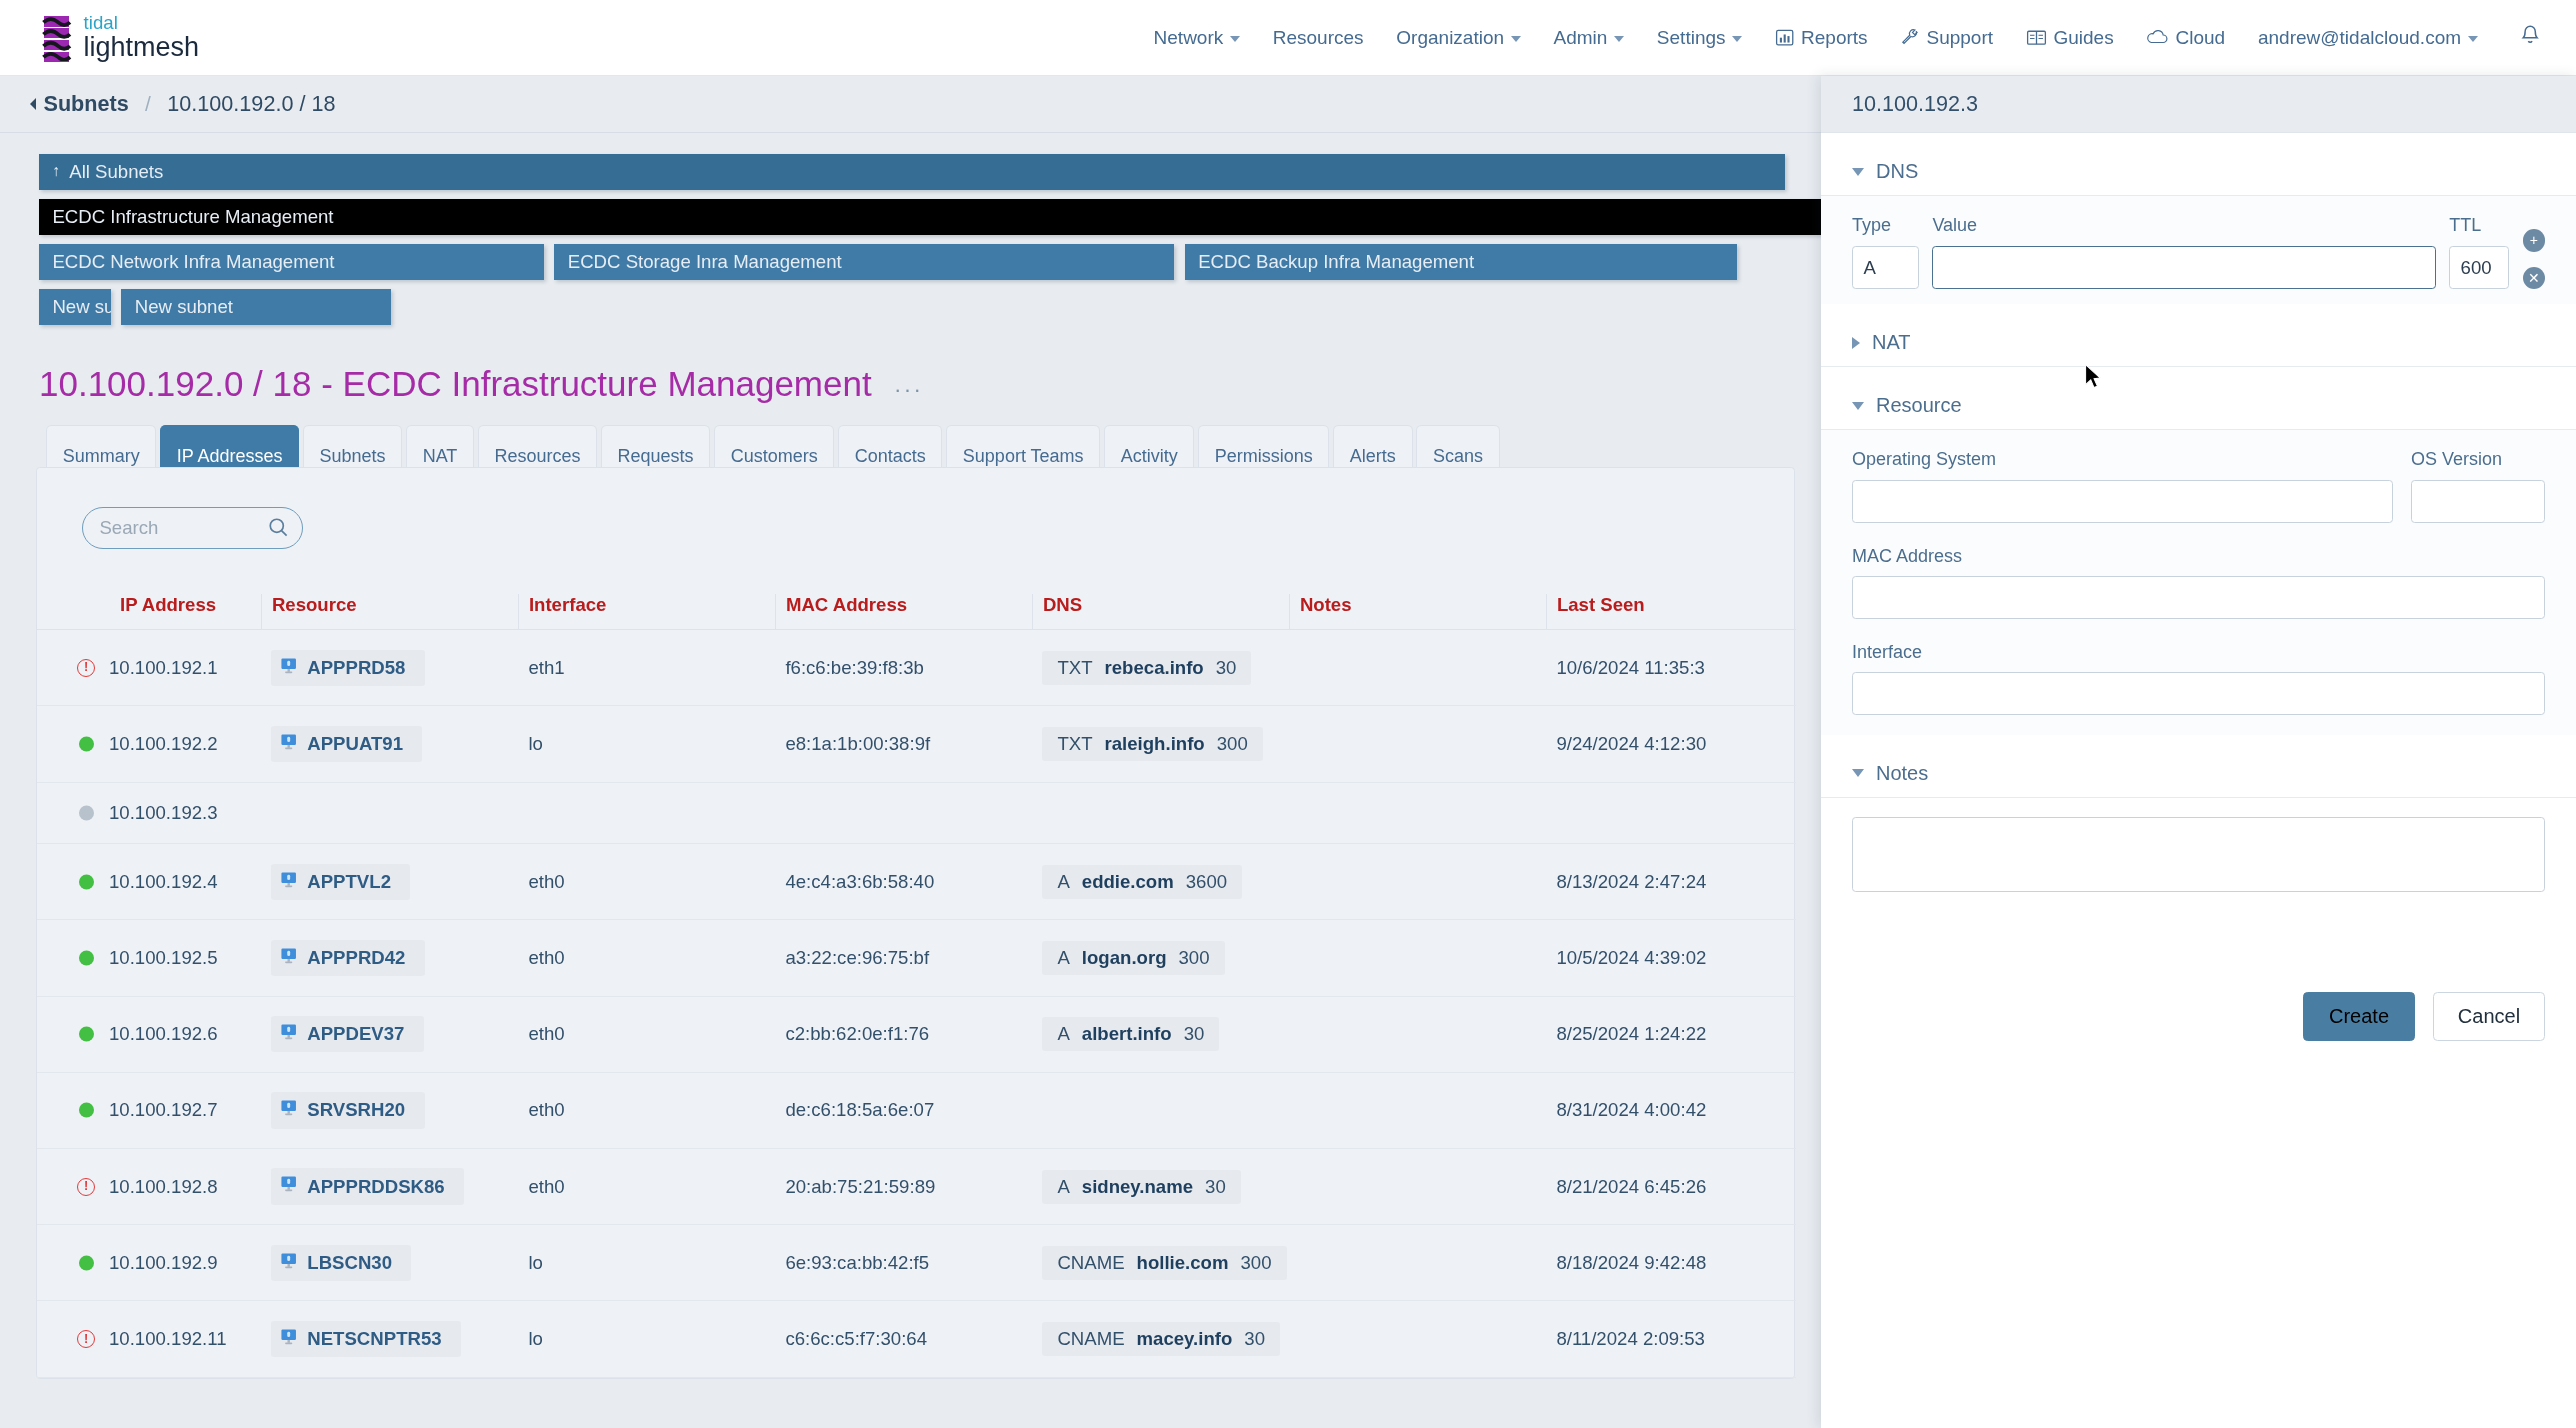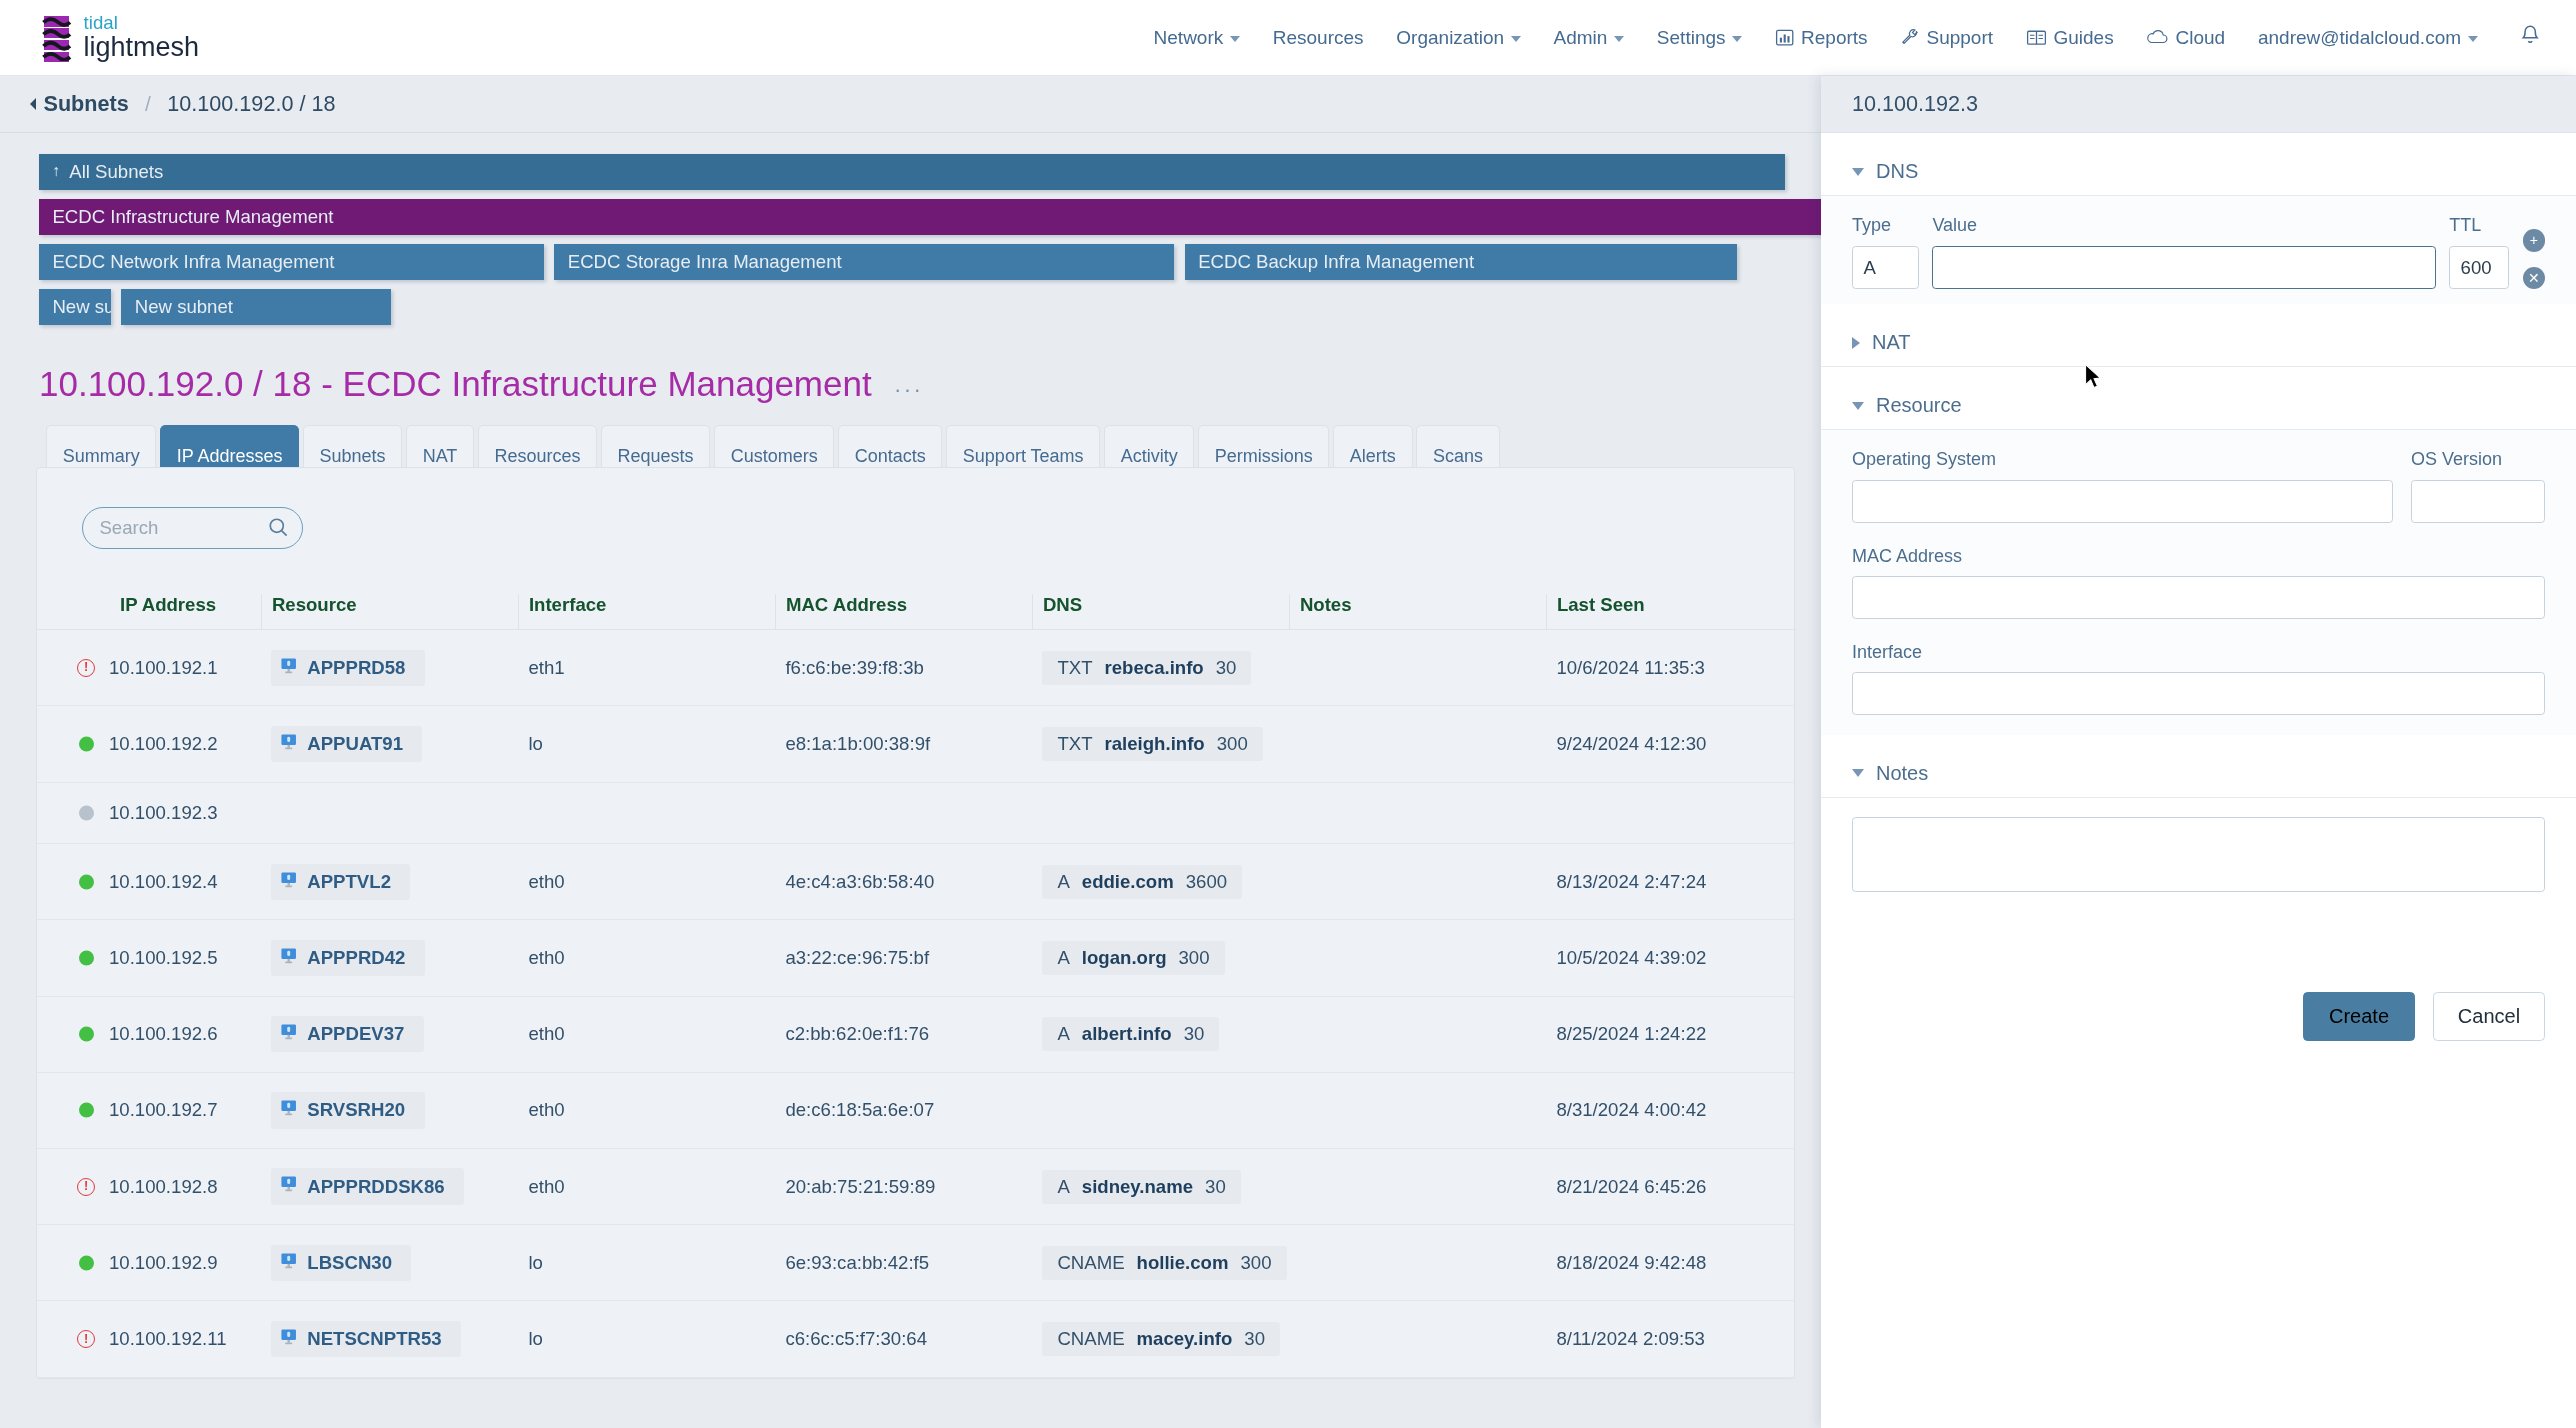"ECDC Infrastructure Management" .hbar-sel { background: #701a75 -> #000000 }
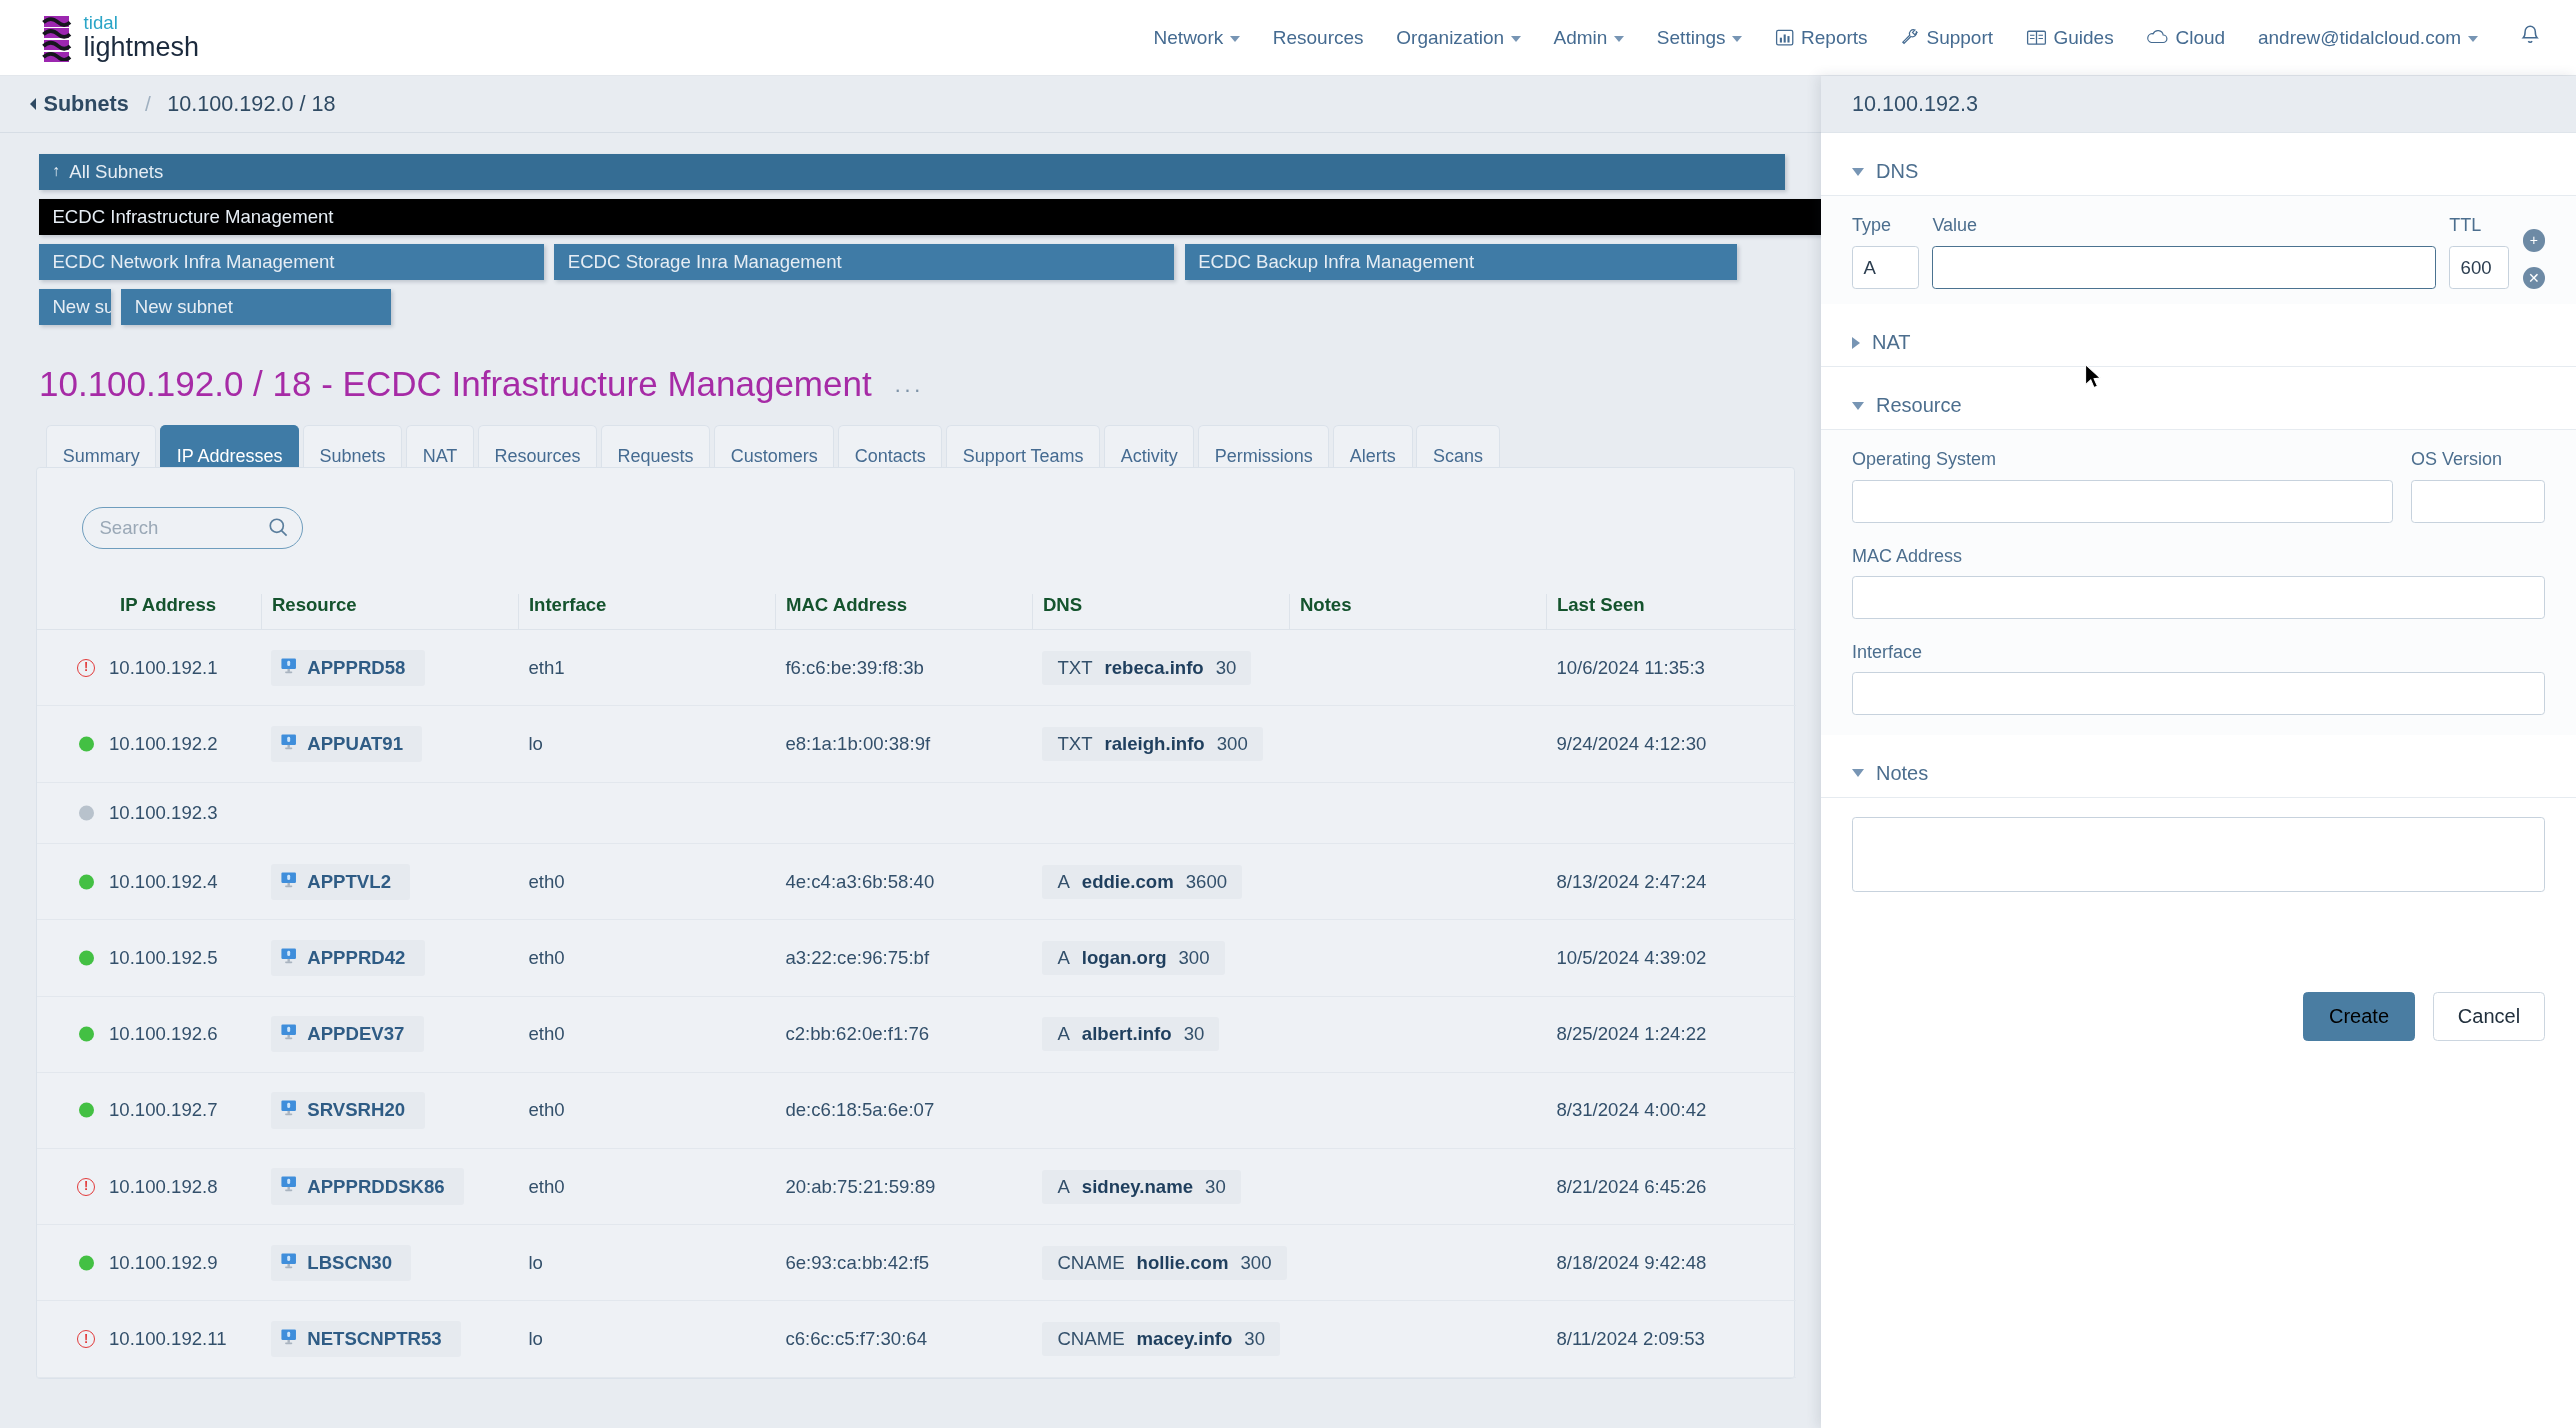"IP Address" table.ips th { color: #14532d -> #b91c1c }
